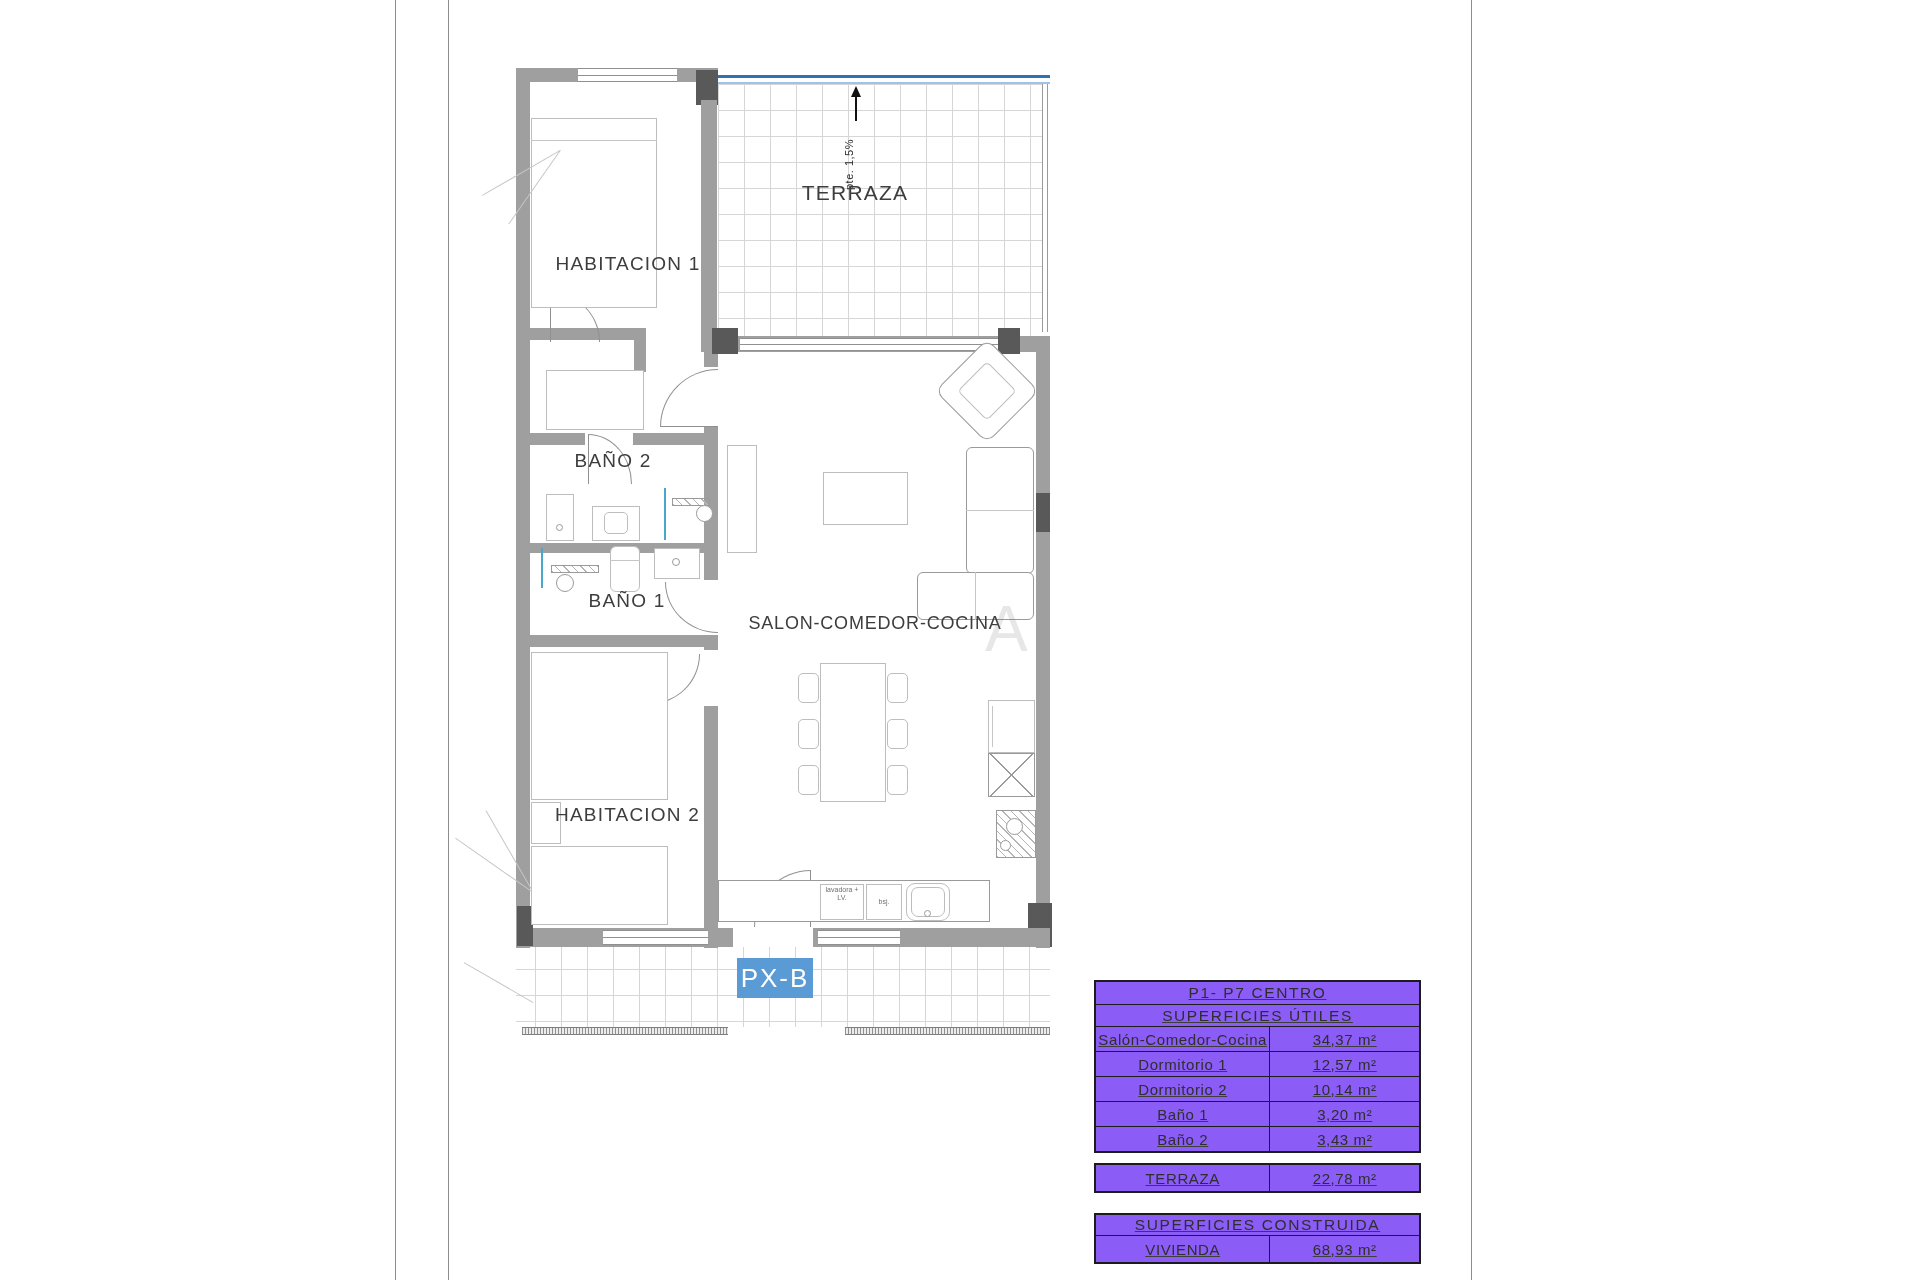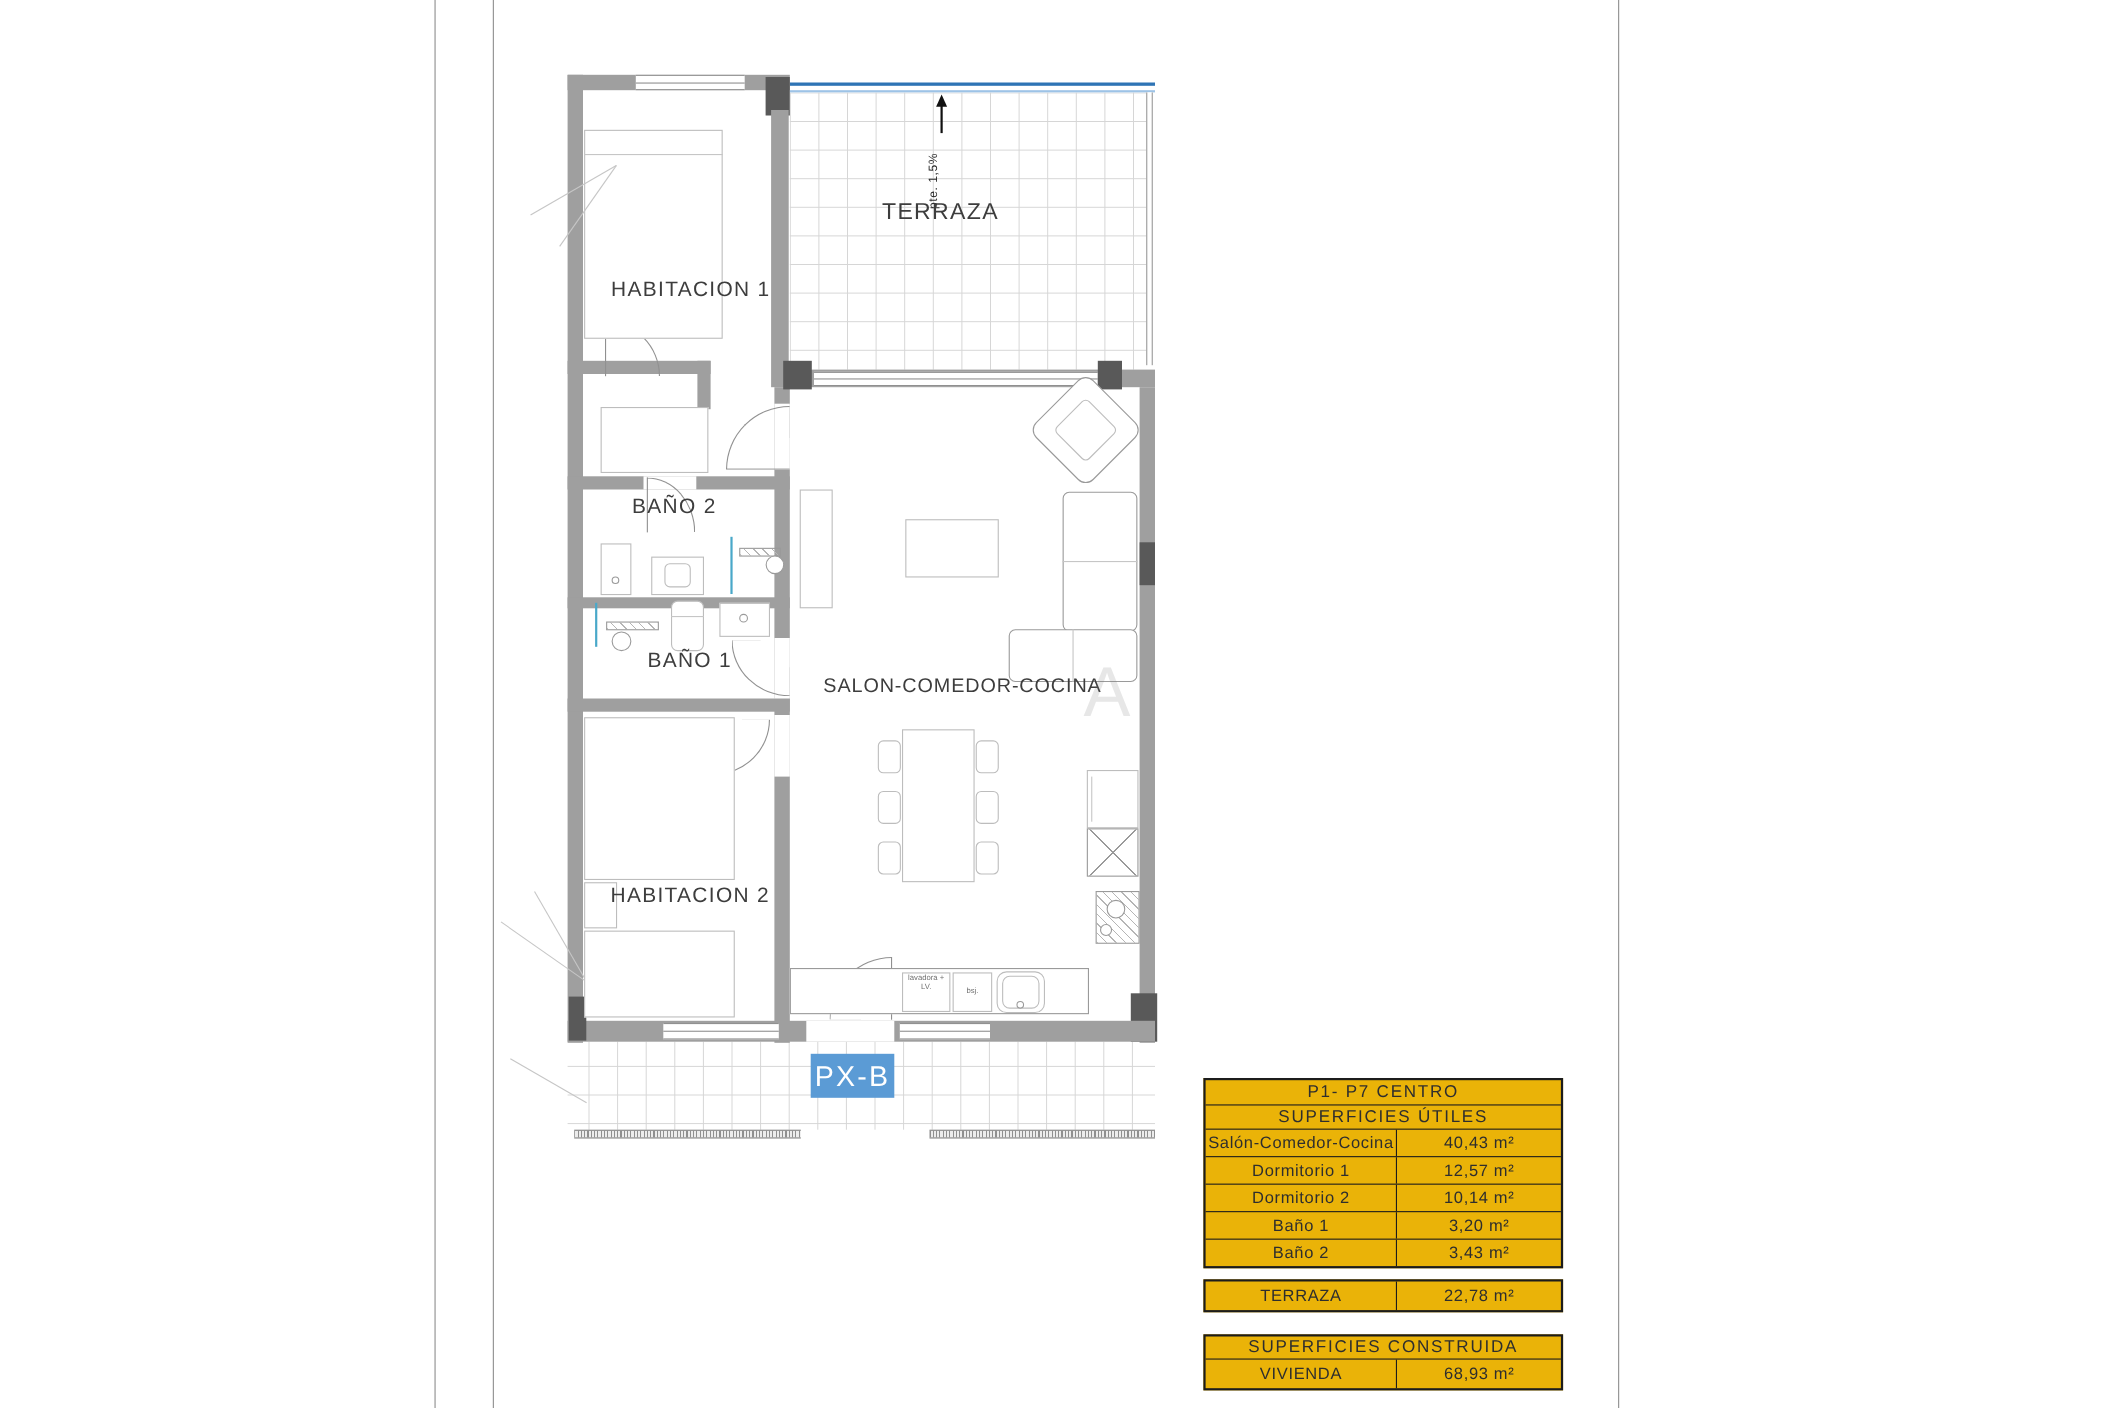"P1- P7 CENTRO" .tbl { background: #eab308 -> #8b5cf6; text-decoration: none -> underline }
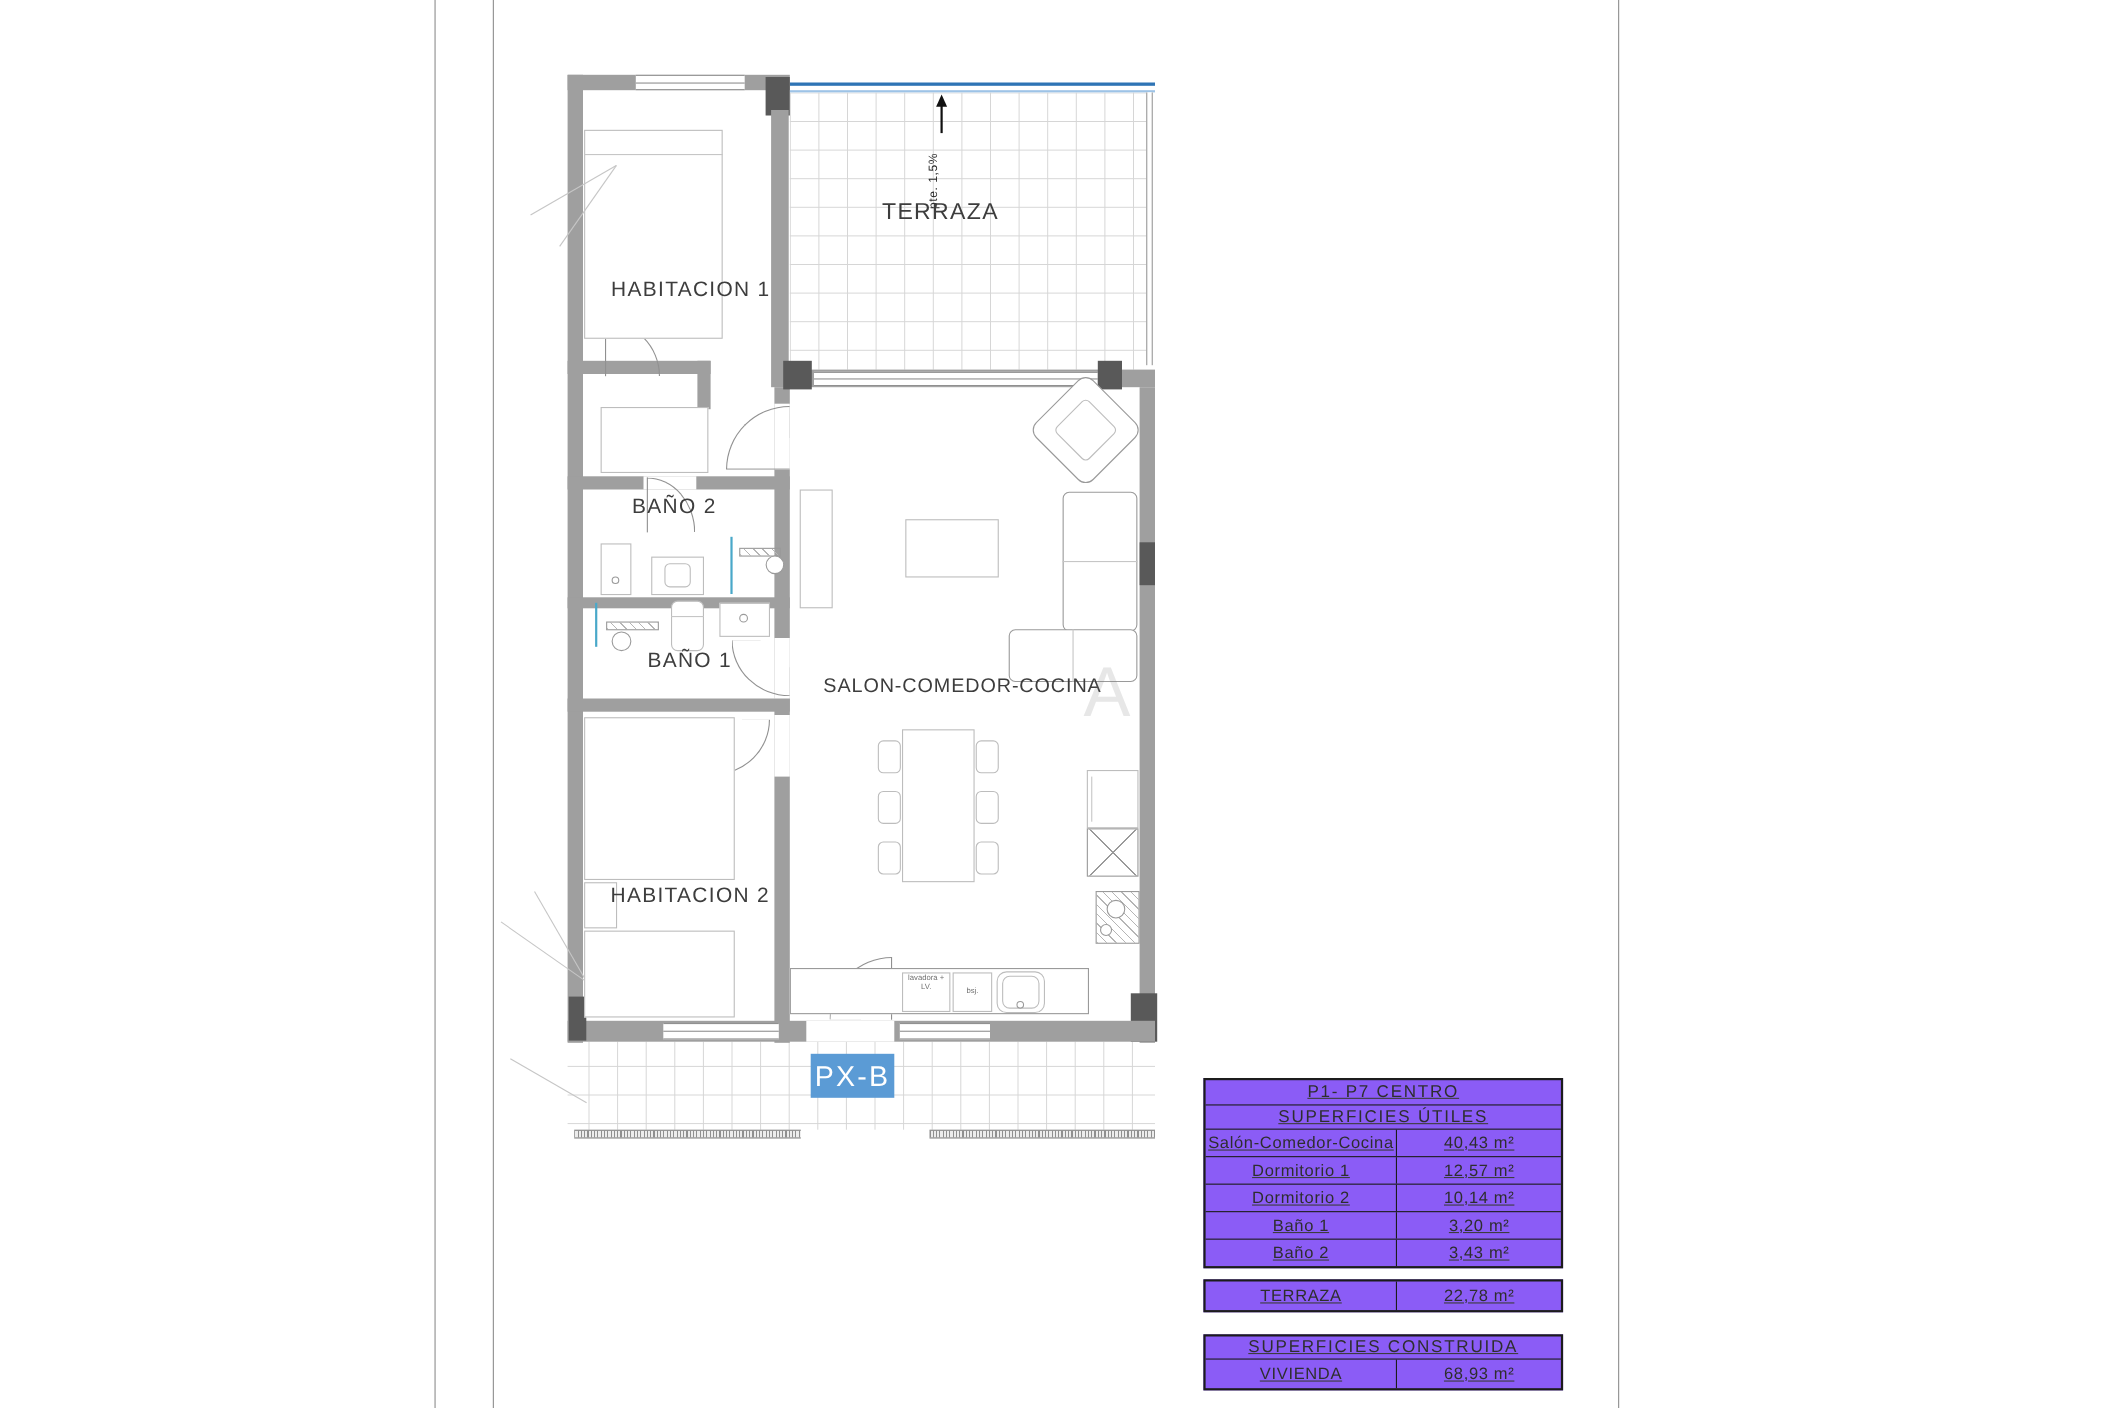"40,43 m²" div.tcell { text: 40,43 -> 34,37 }
